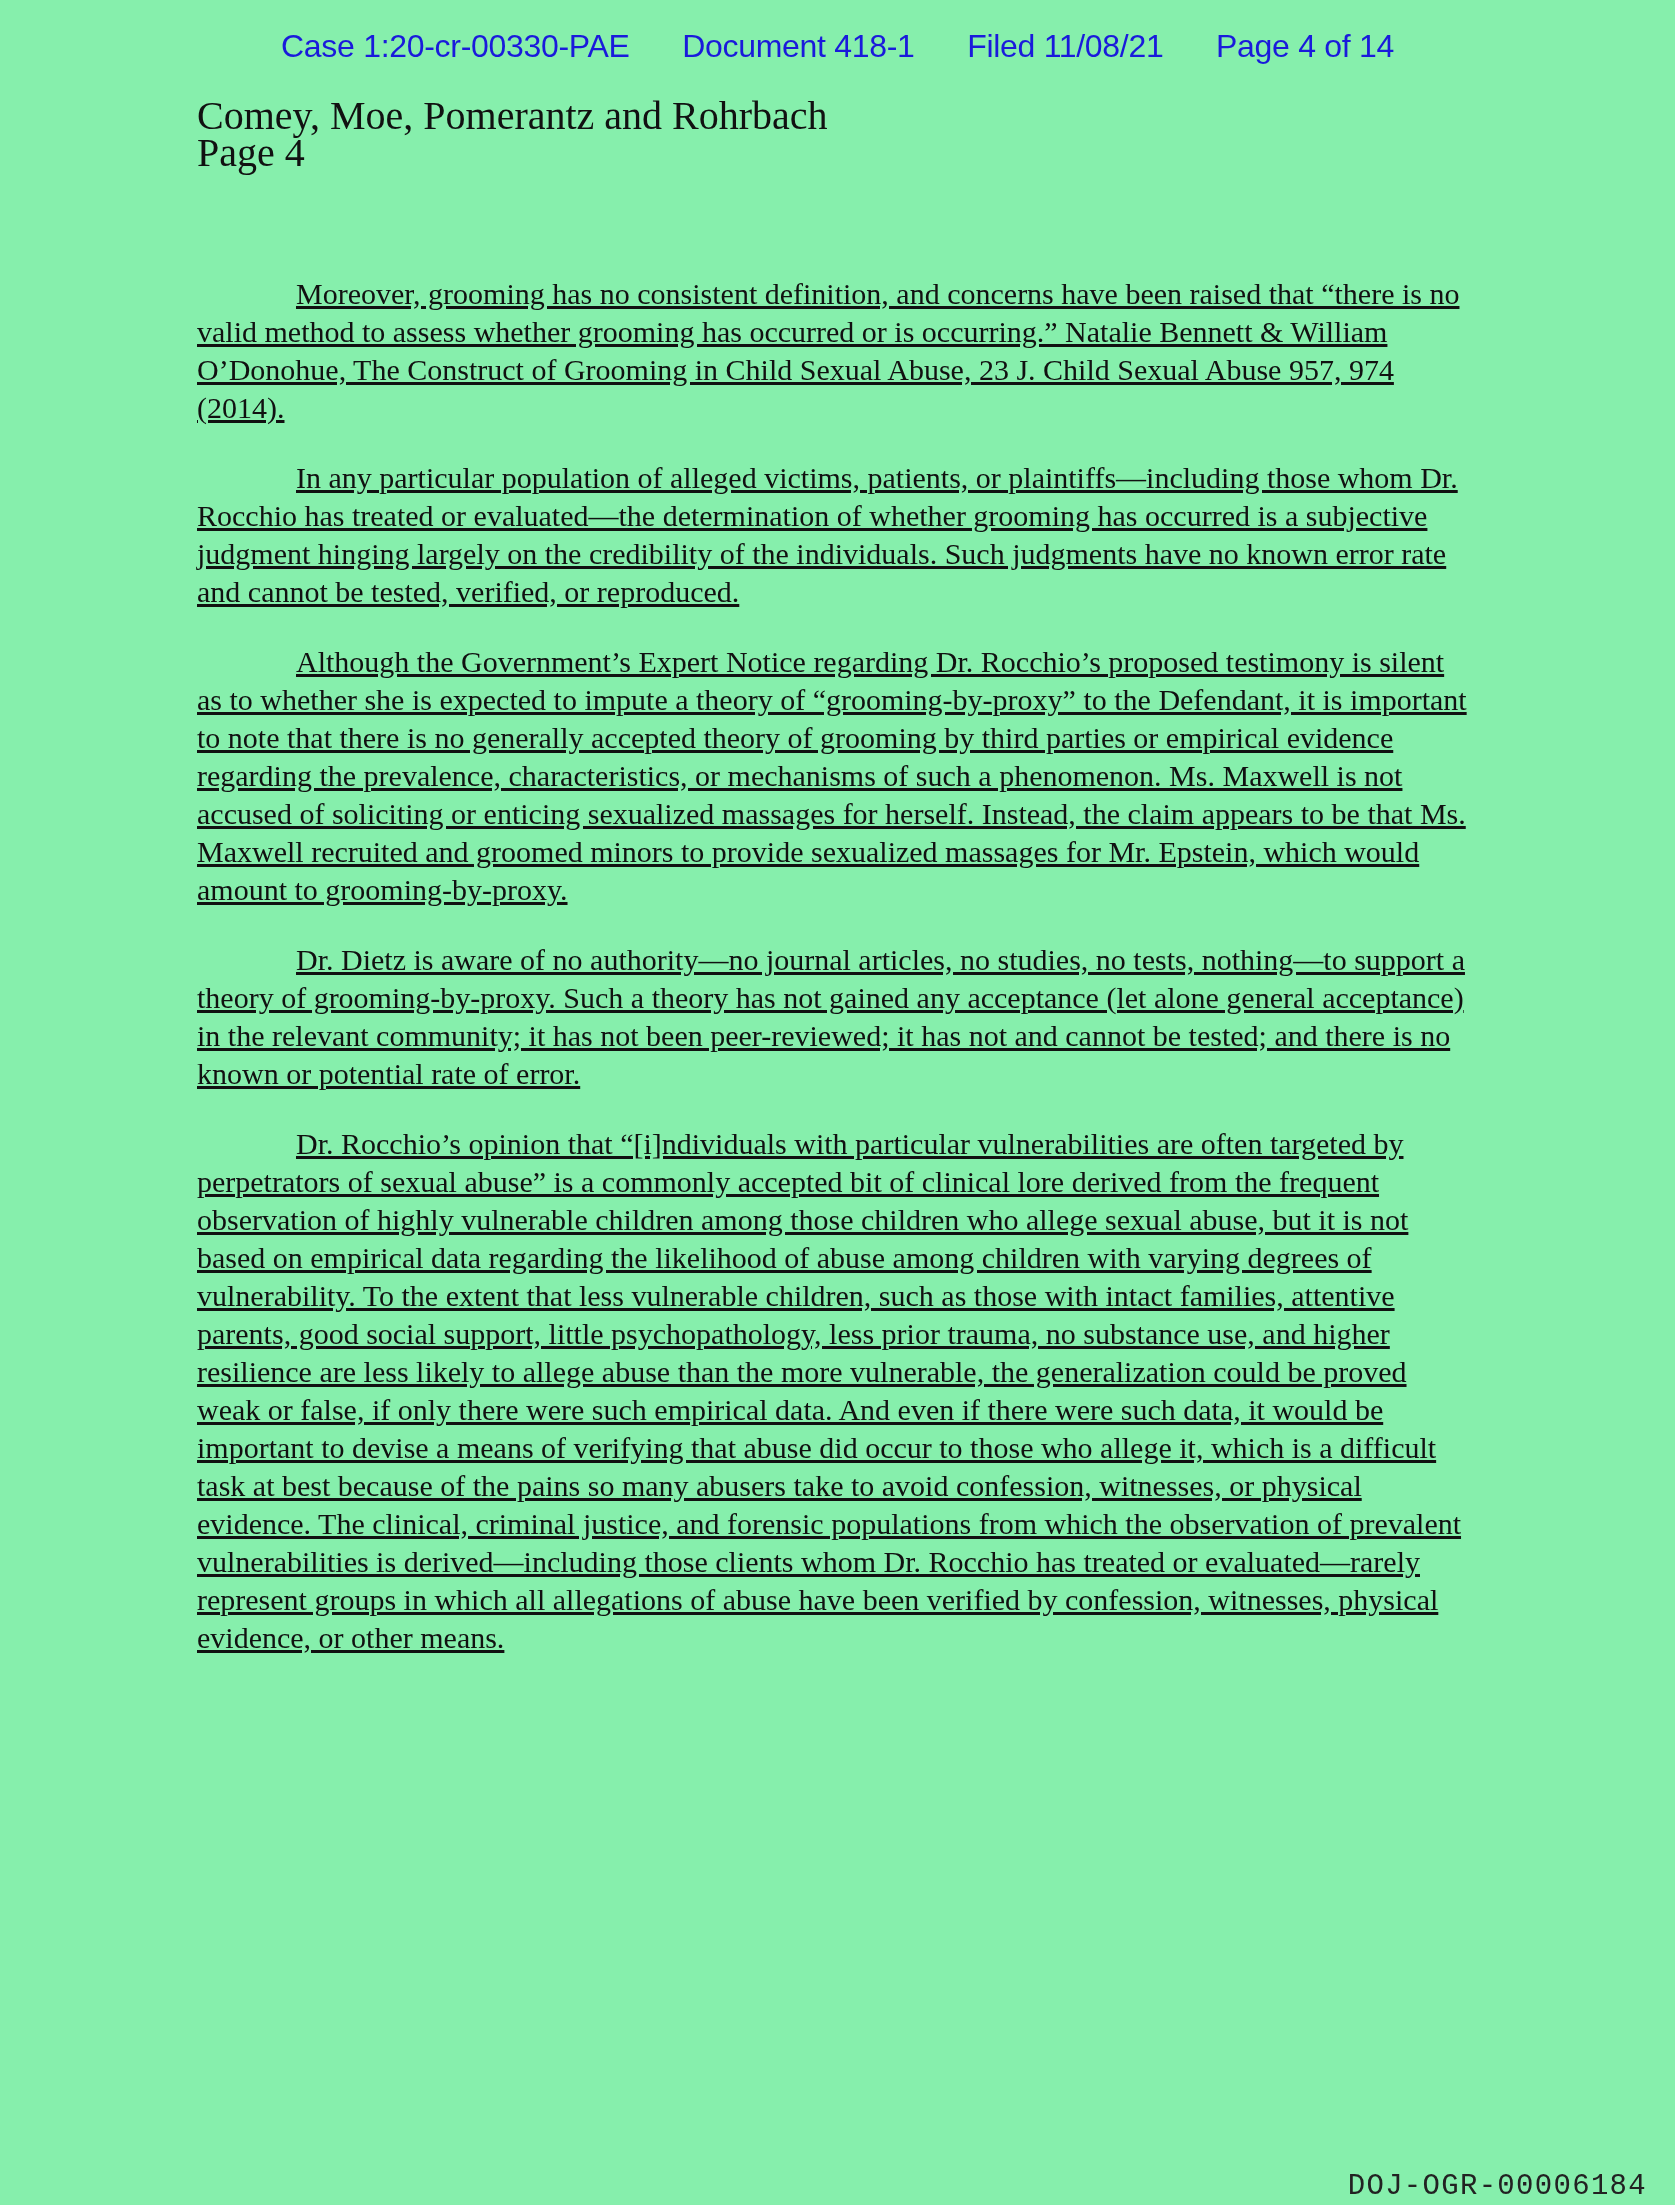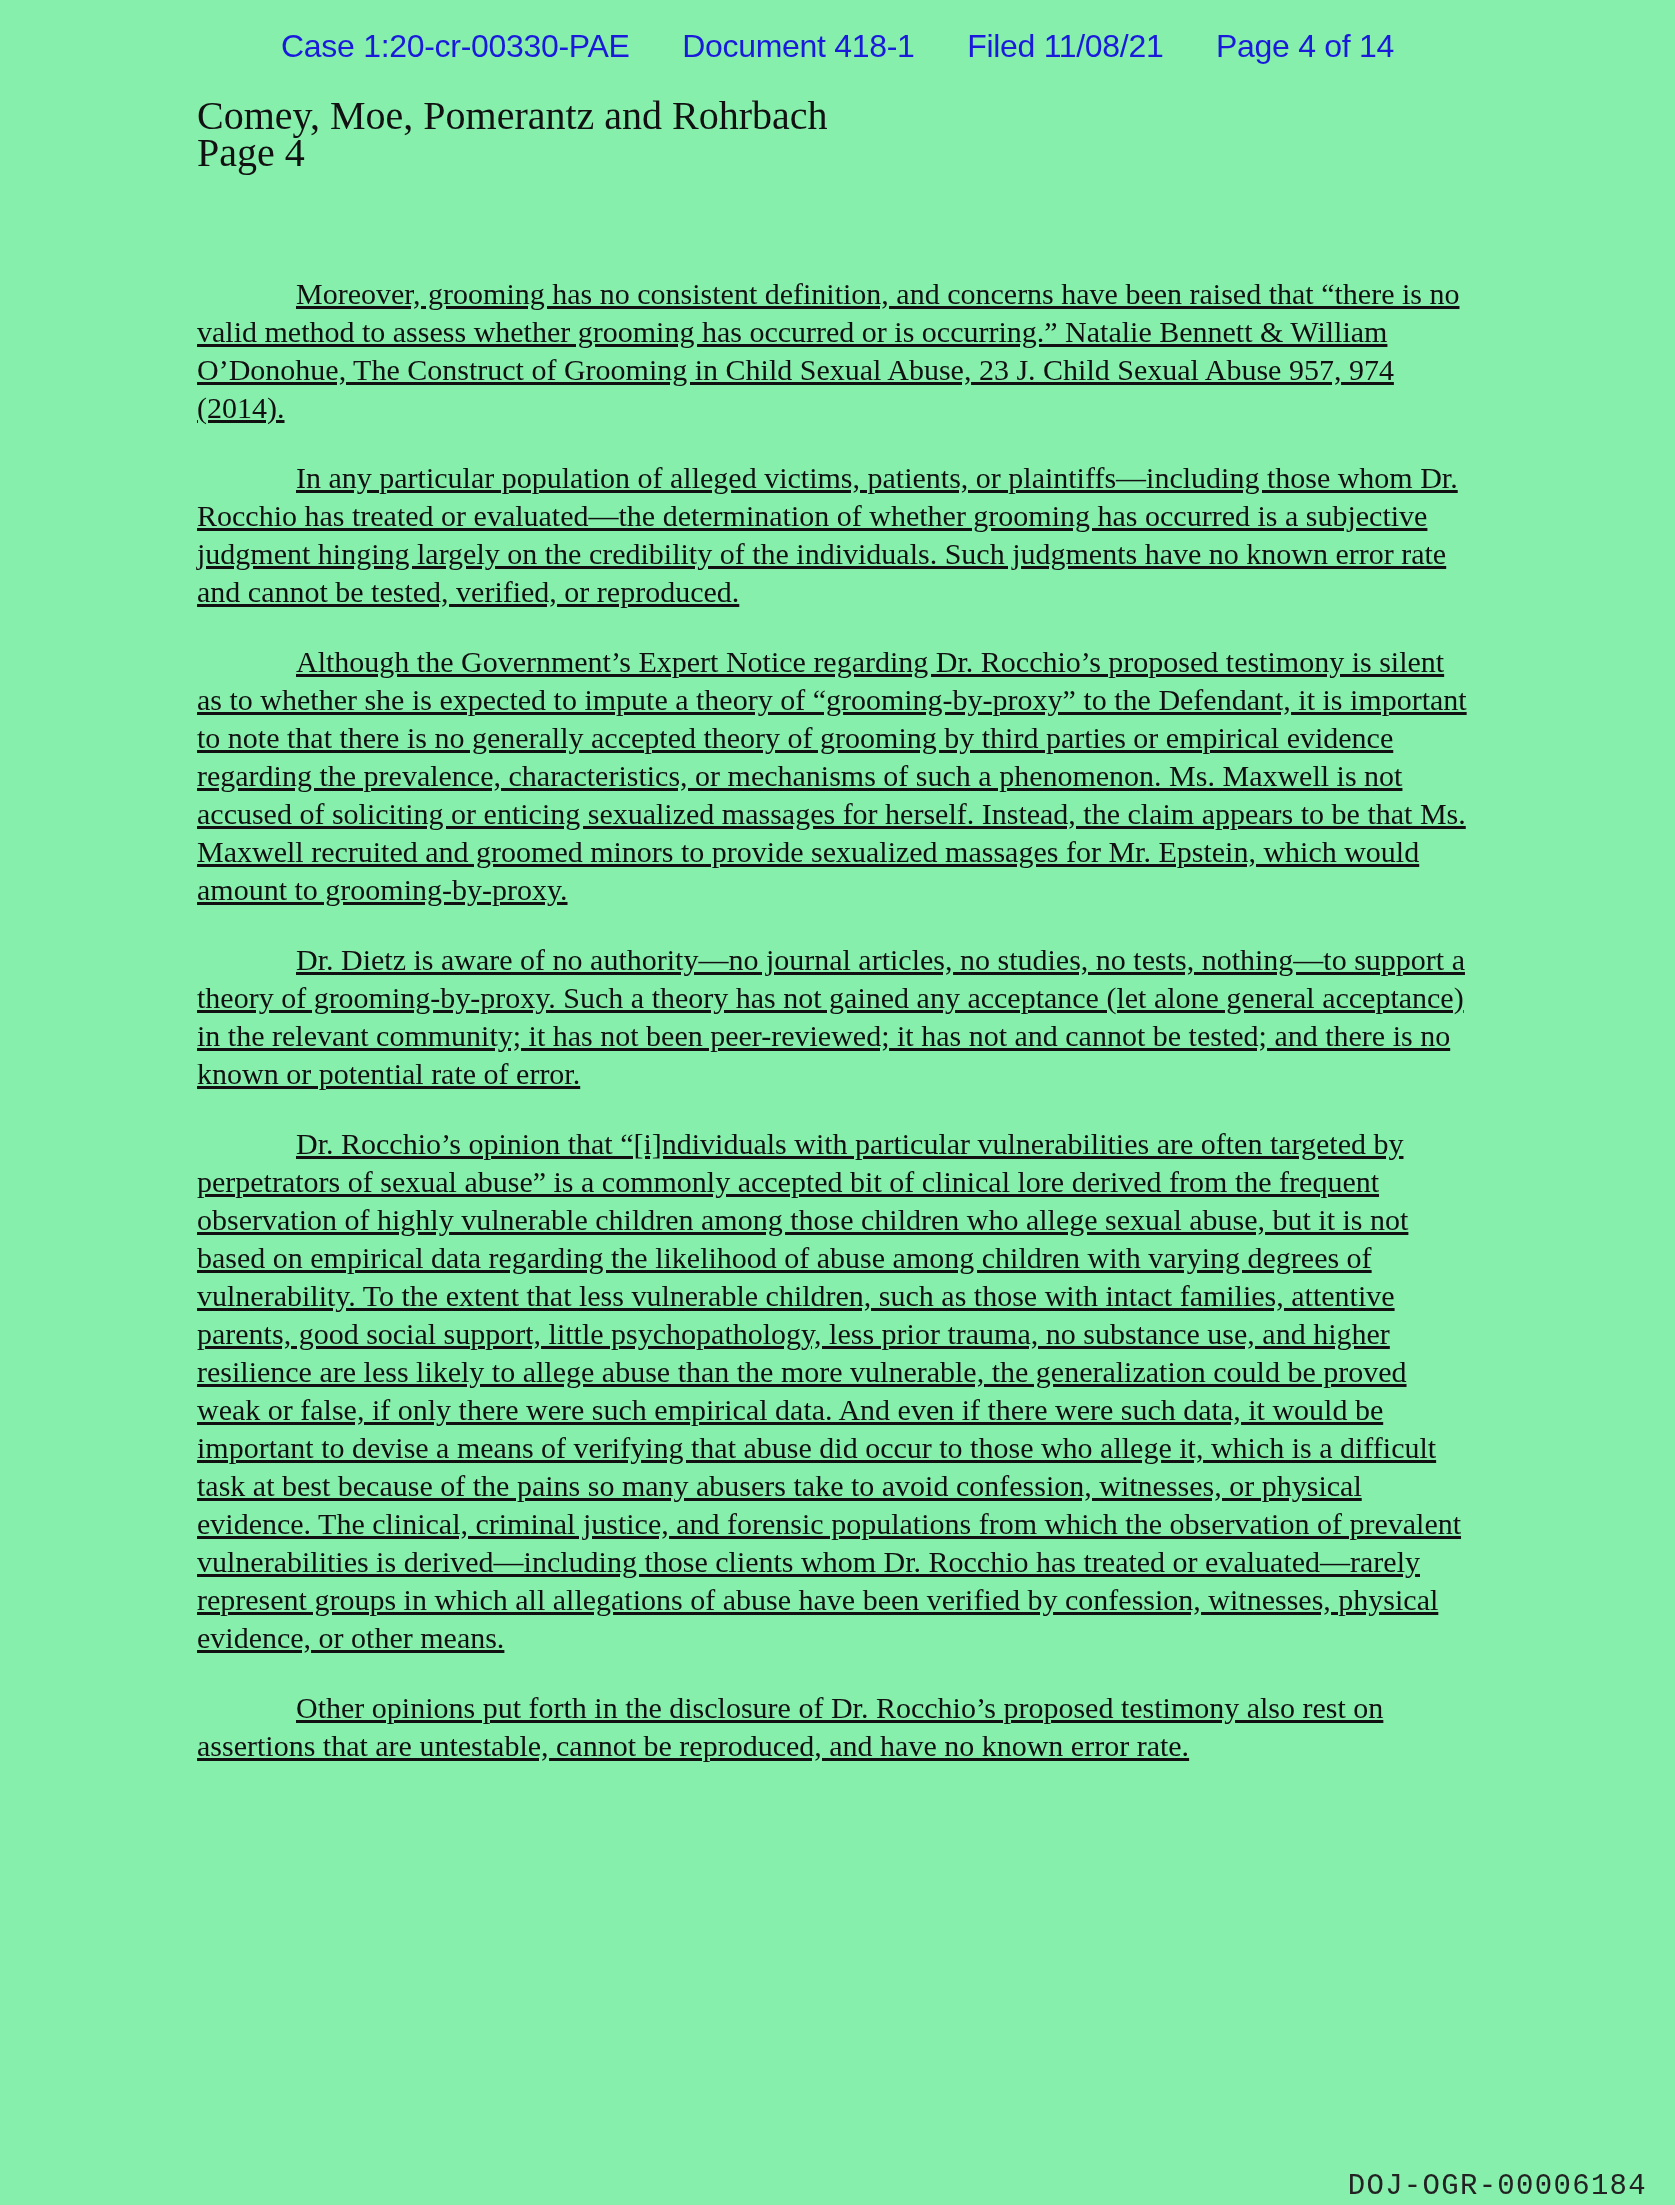"Other opinions put forth in" p { html: <p>Other opinions put forth in the disclosure of Dr. Rocchio’s proposed testimony also rest on assertions that are untestable, cannot be reproduced, and have no known error rate.</p> -> none }
